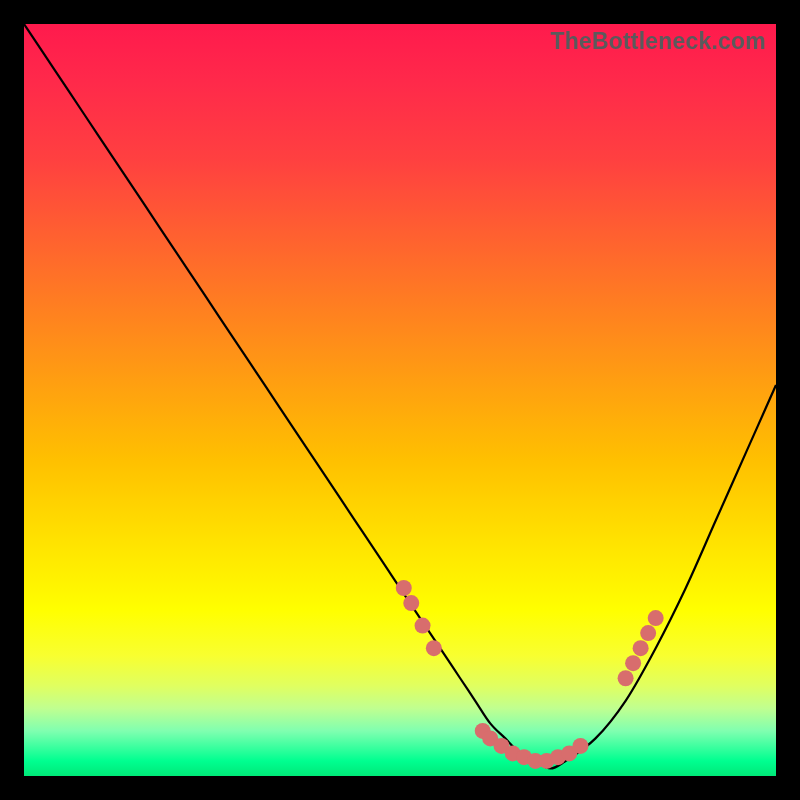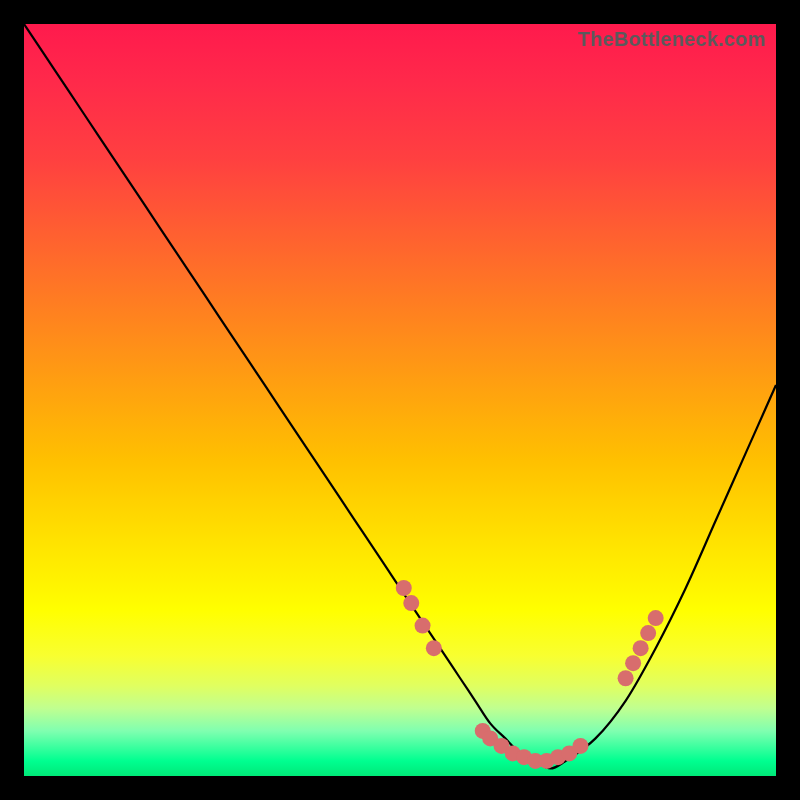"TheBottleneck.com" .watermark { font-size: 20px -> 23px }
